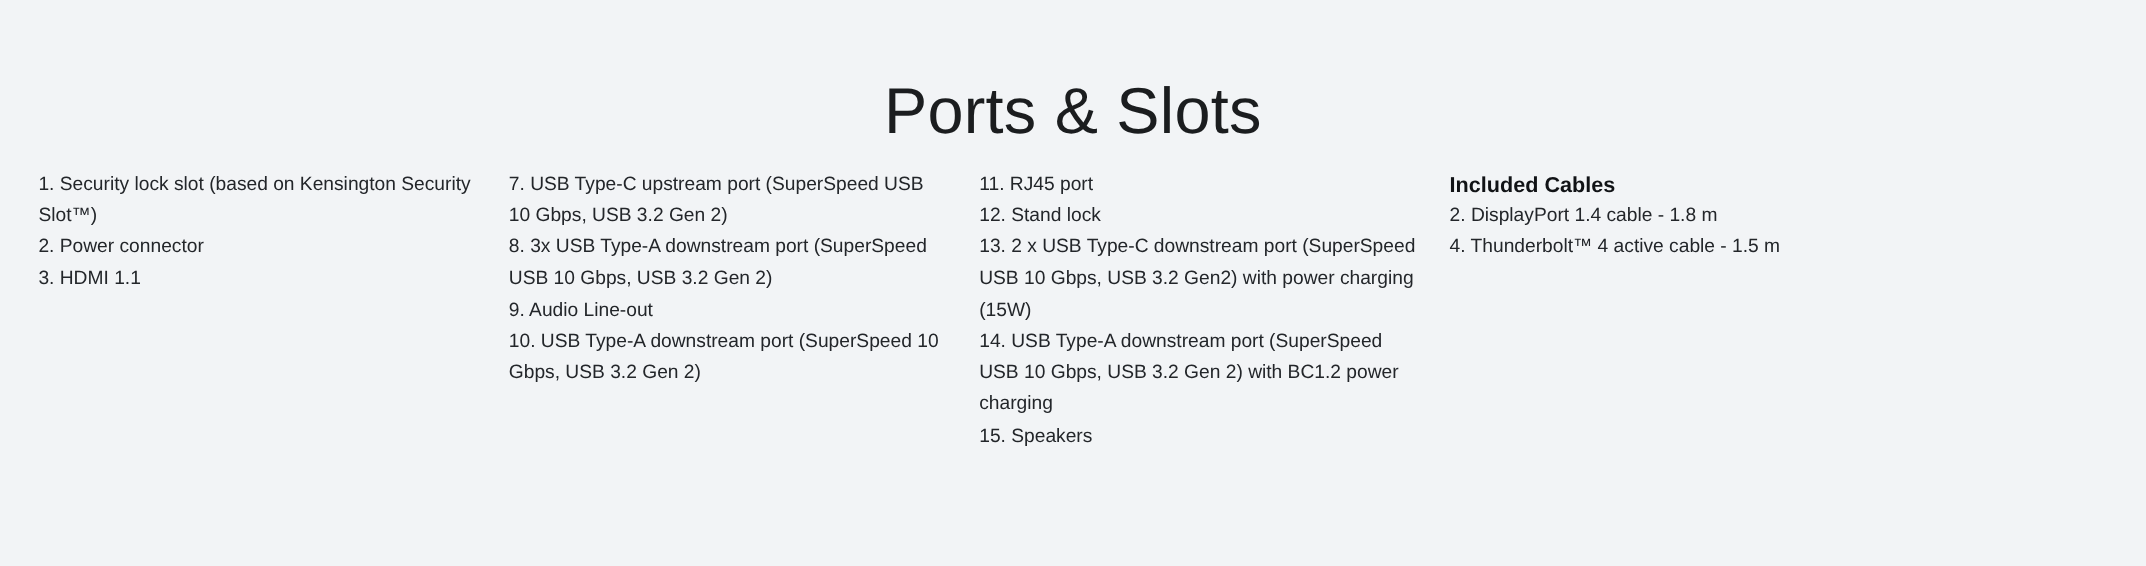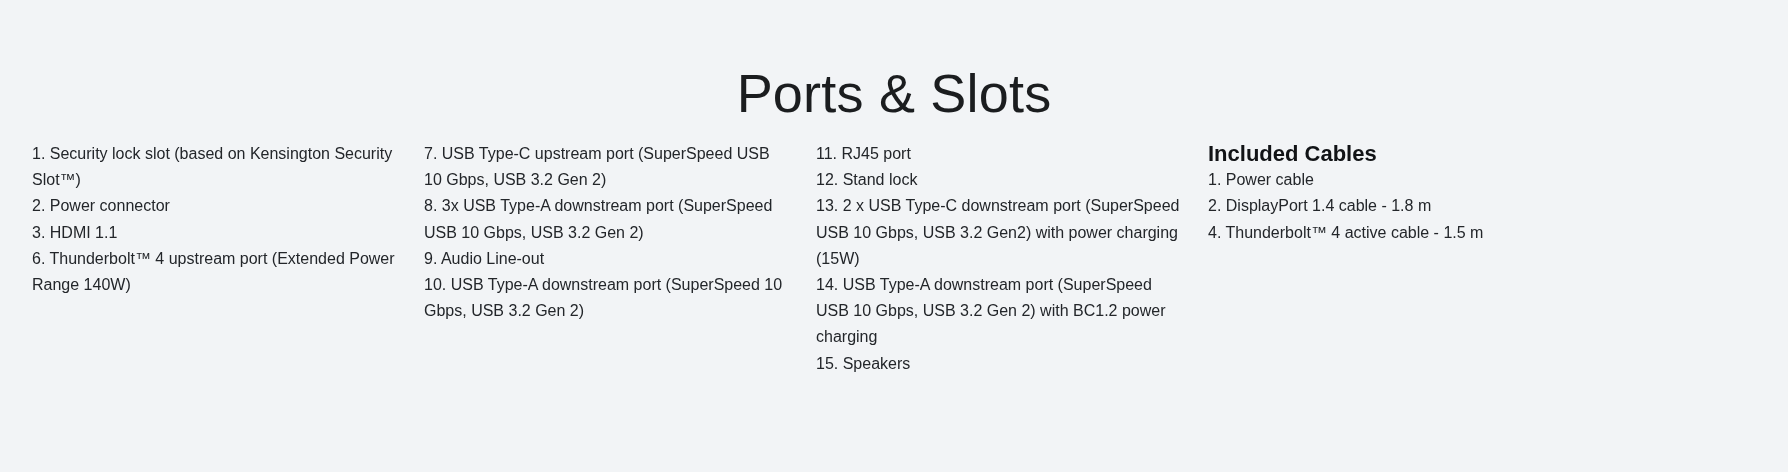"Included Cables" .col-heading { font-size: 22px -> 18px }
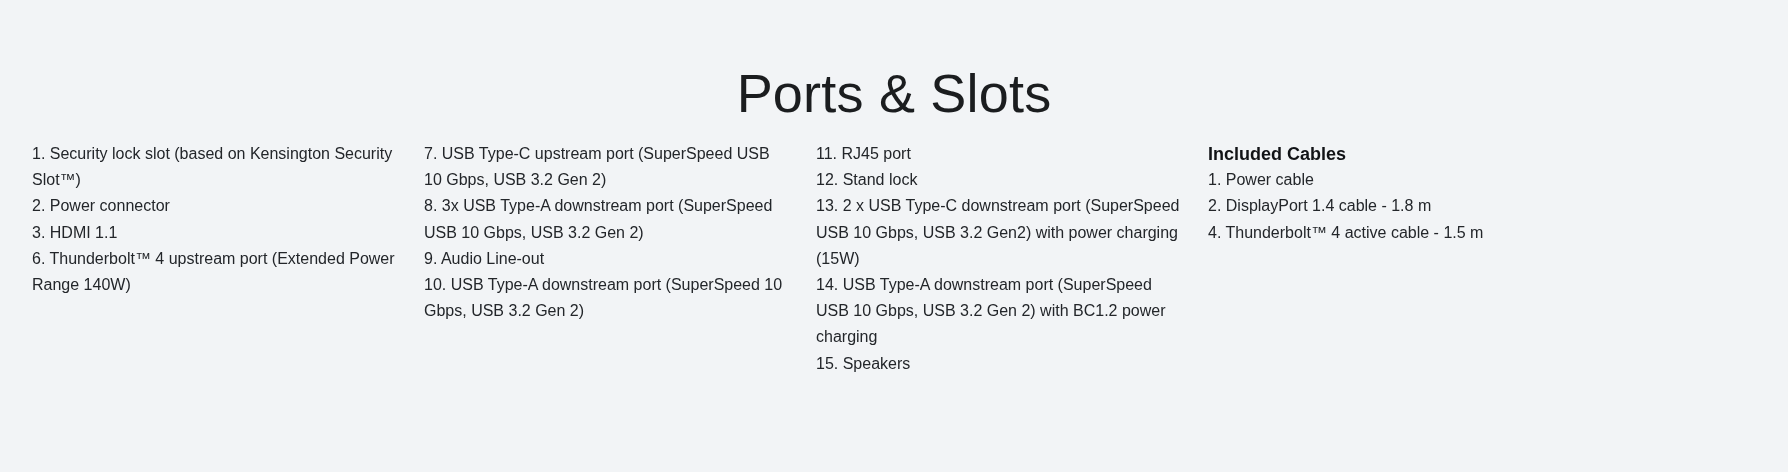"1. Power cable" div.item { html: <div>1. Power cable</div> -> none }
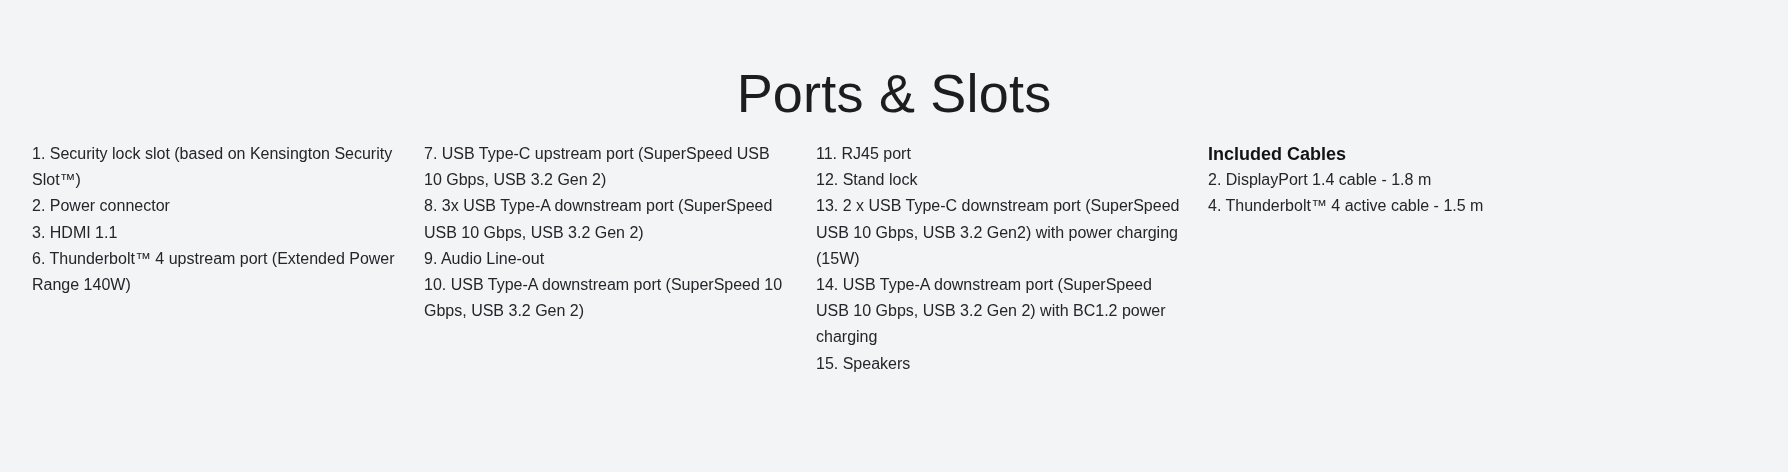"6. Thunderbolt™ 4 upstream port" div.item { html: <div>6. Thunderbolt™ 4 upstream port (Extended Power Range 140W)</div> -> none }
